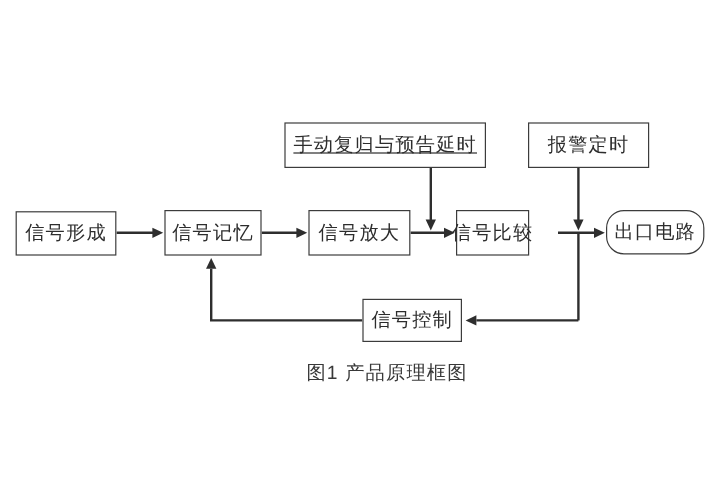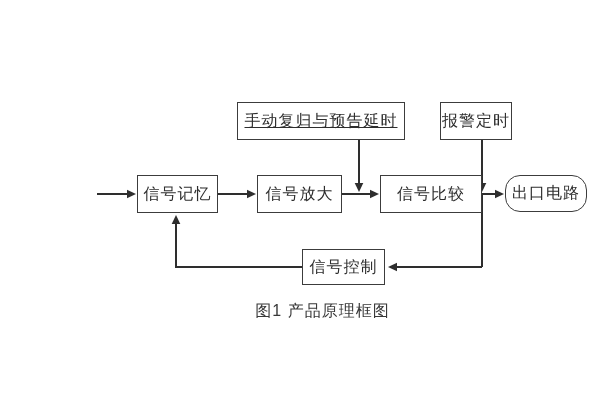"报警定时" .b-alarm { width: 72px -> 101px }
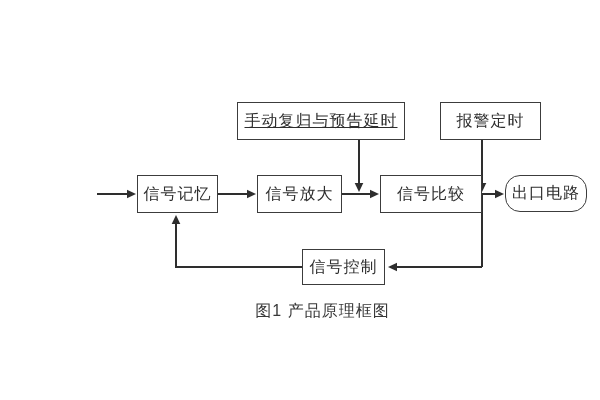"信号形成" div.box { html: none -> <div>信号形成</div> }
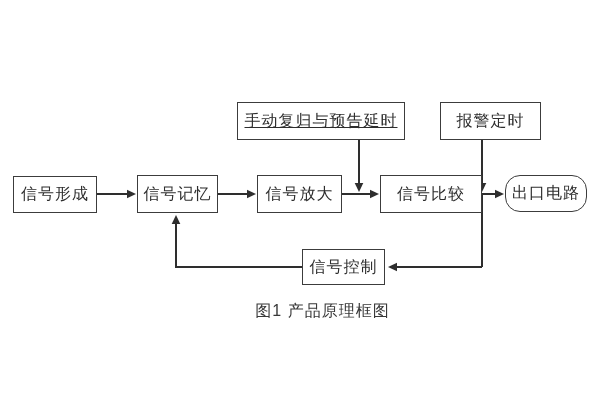"信号比较" .b-compare { width: 102px -> 61px }
